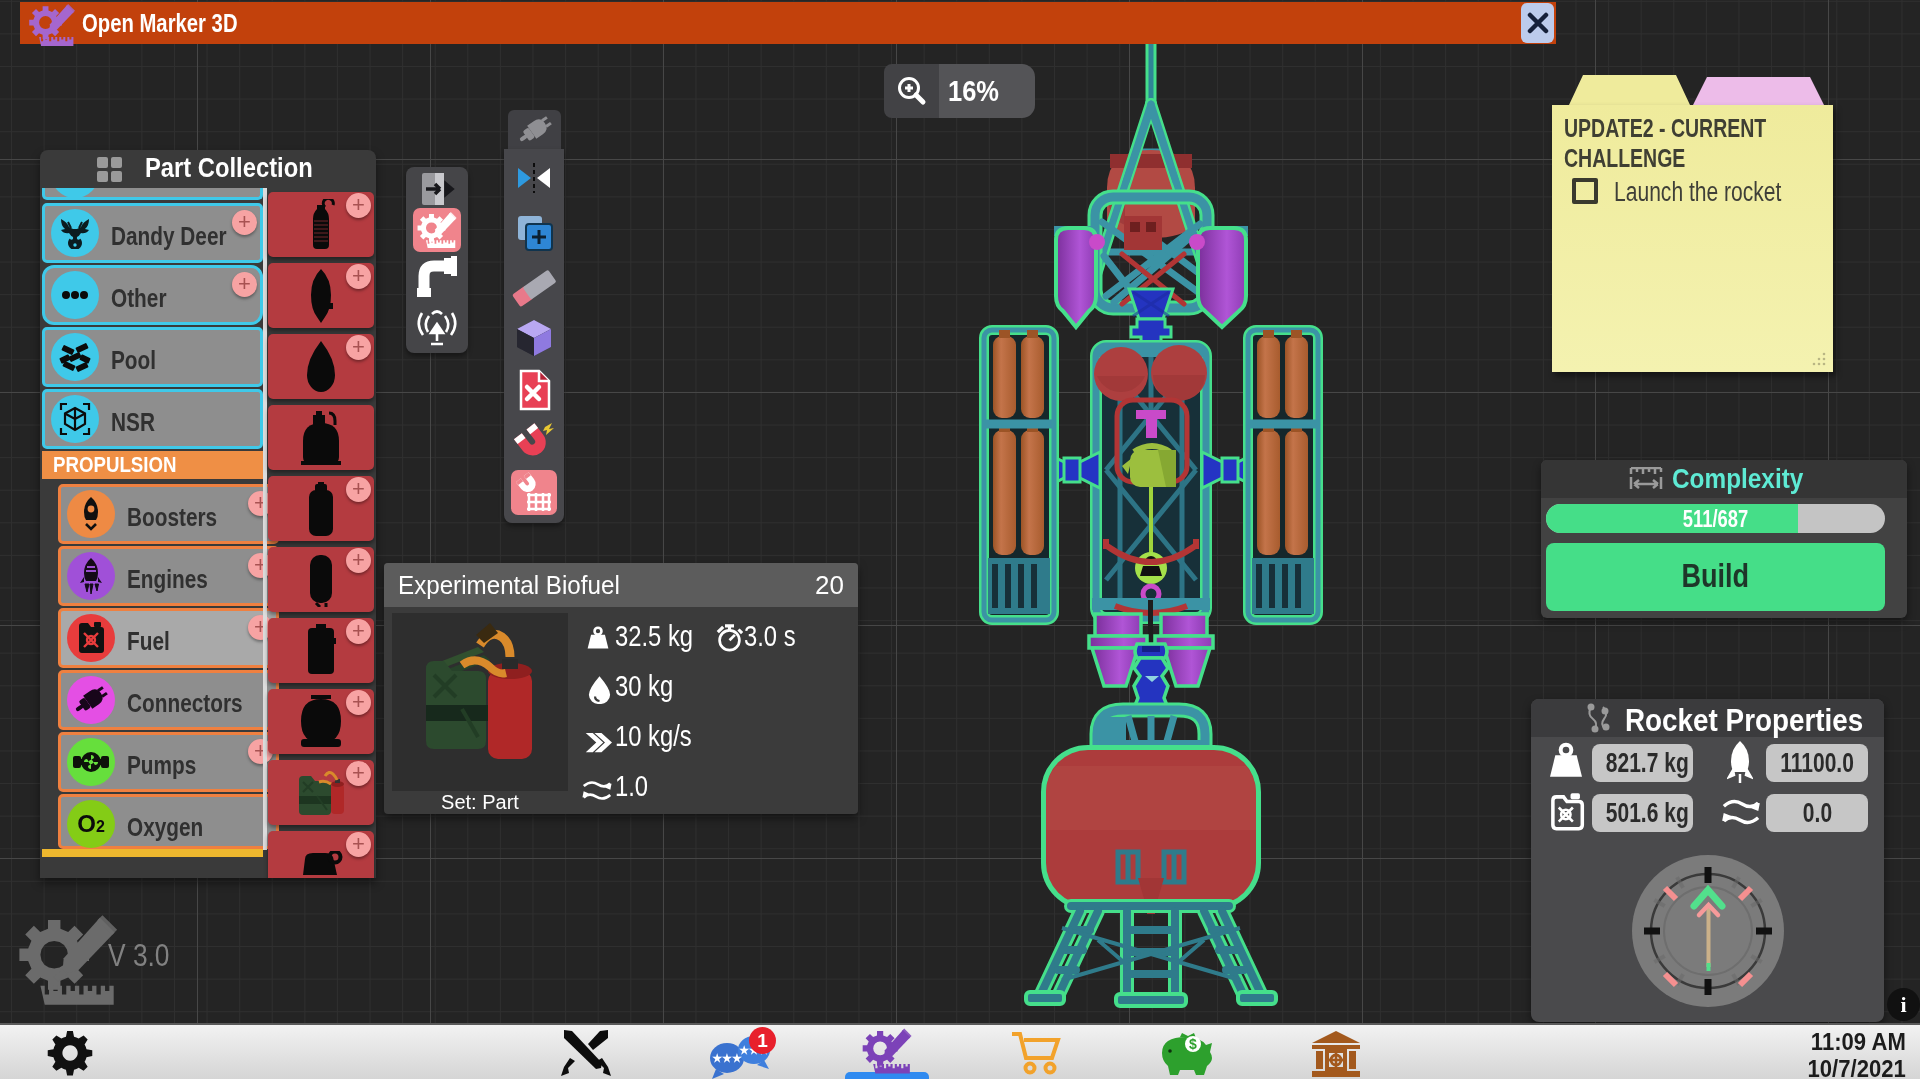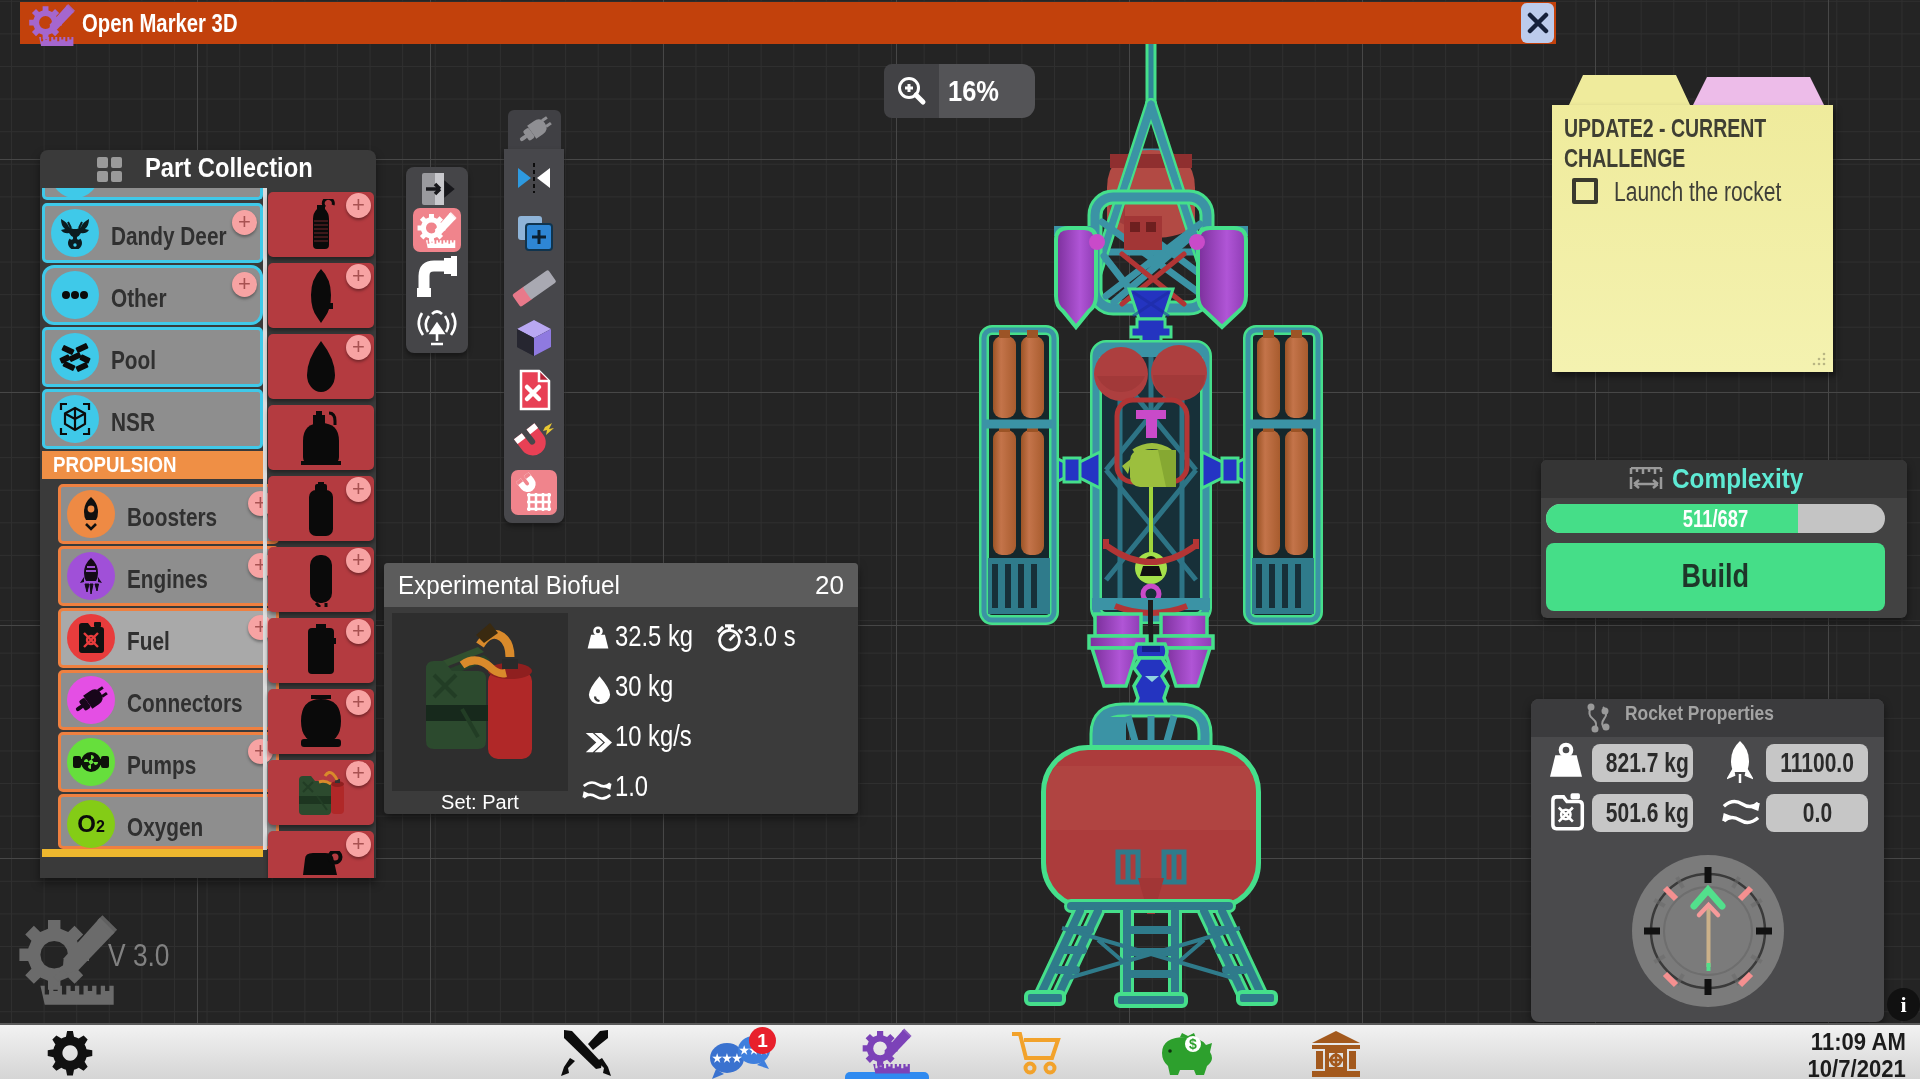"Rocket Properties" #prhead { color: #a3a3a3 -> #ffffff; font-size: 20px -> 32px }
